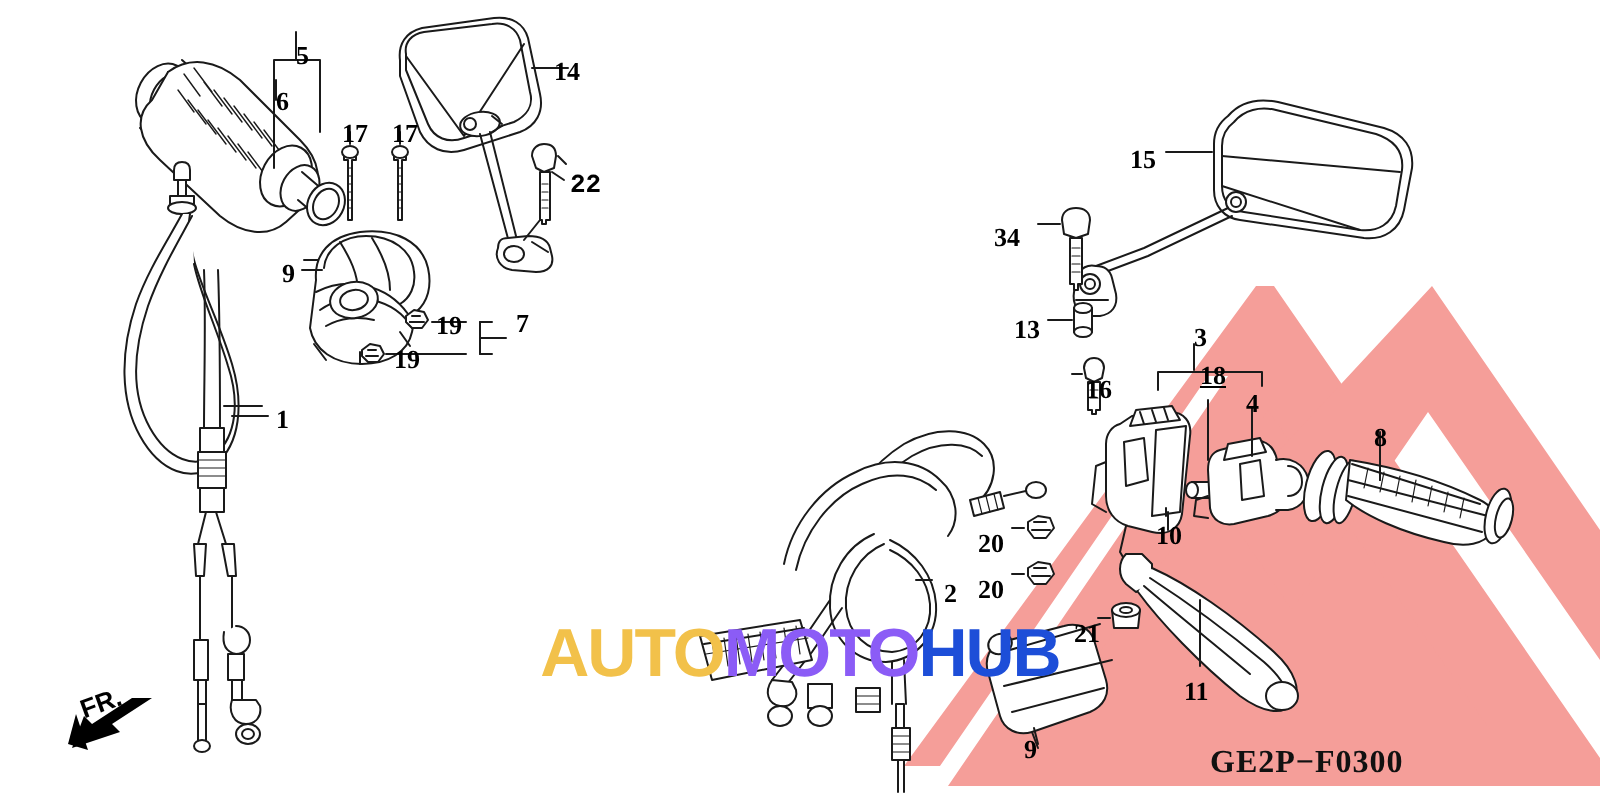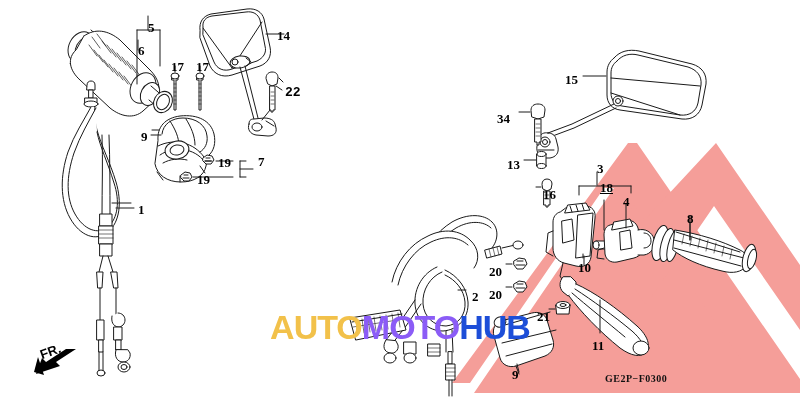"GE2P−F0300" #partno { font-size: 10px -> 16px }
